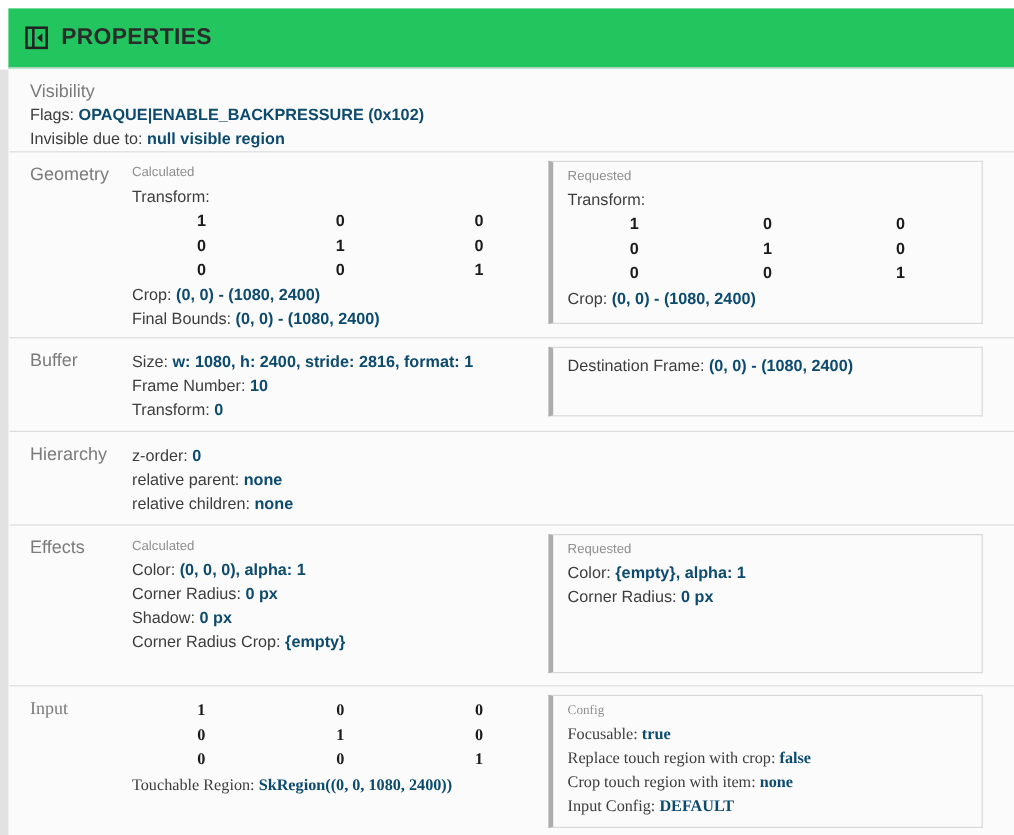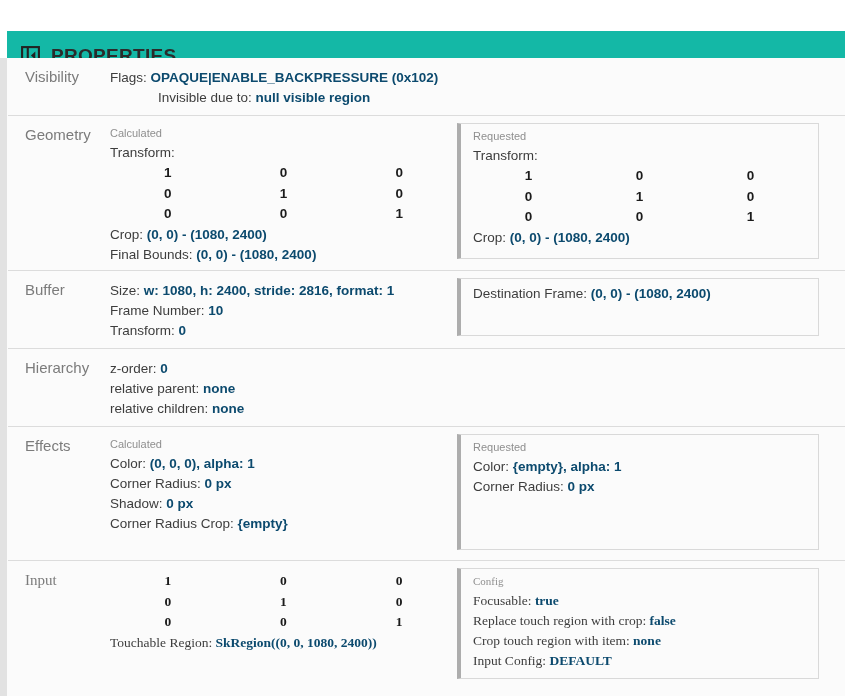"PROPERTIES" .header { background: #14b8a6 -> #22c55e; margin-top: 24px -> none }
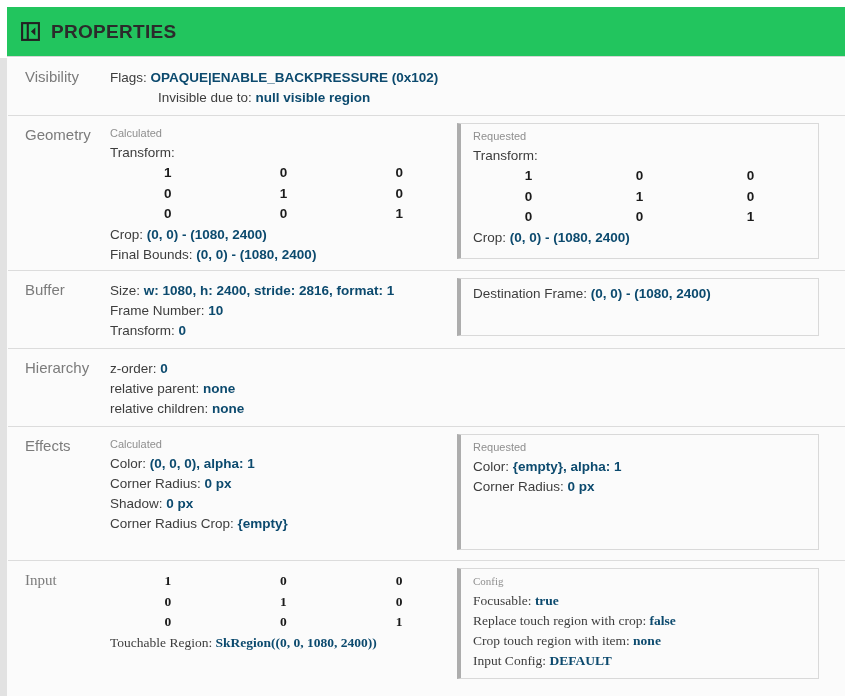"Visibility" .section.visibility { flex-direction: none -> column }
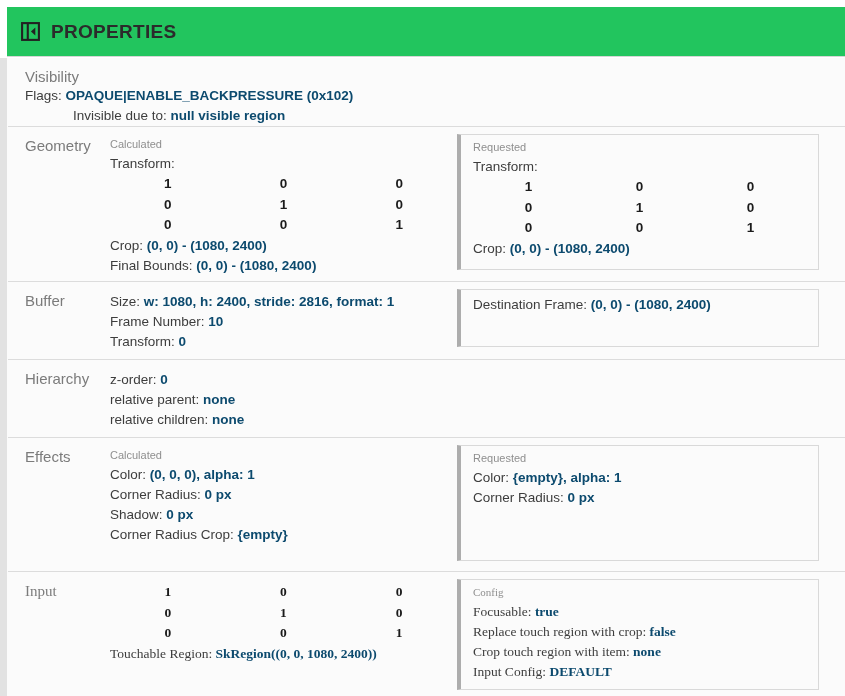"Invisible due to: null visible" div.line { margin-left: 48px -> none }
